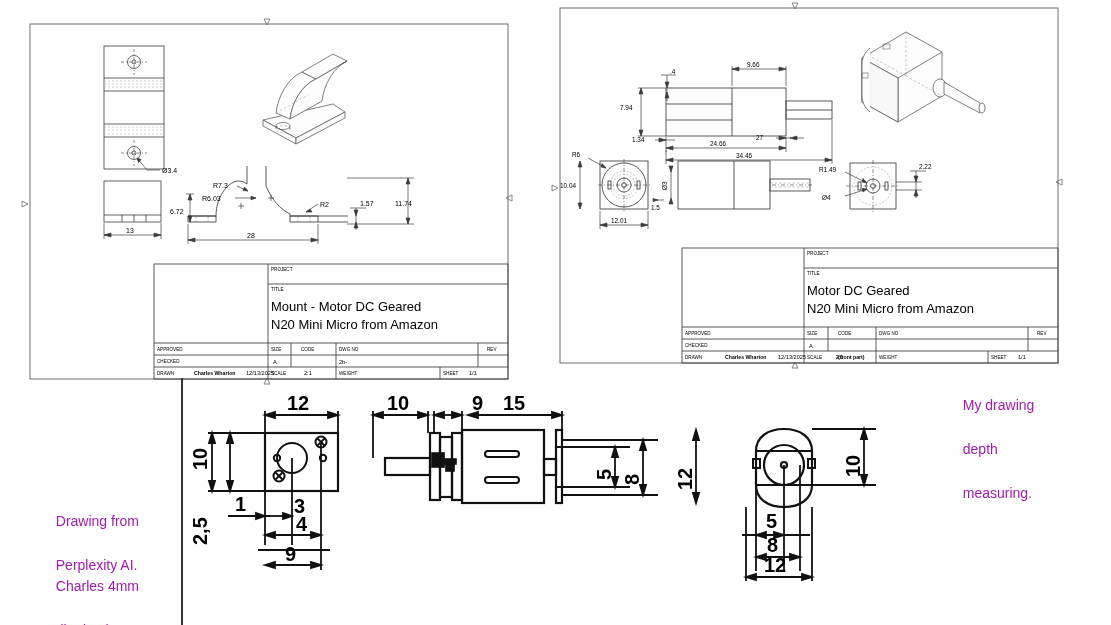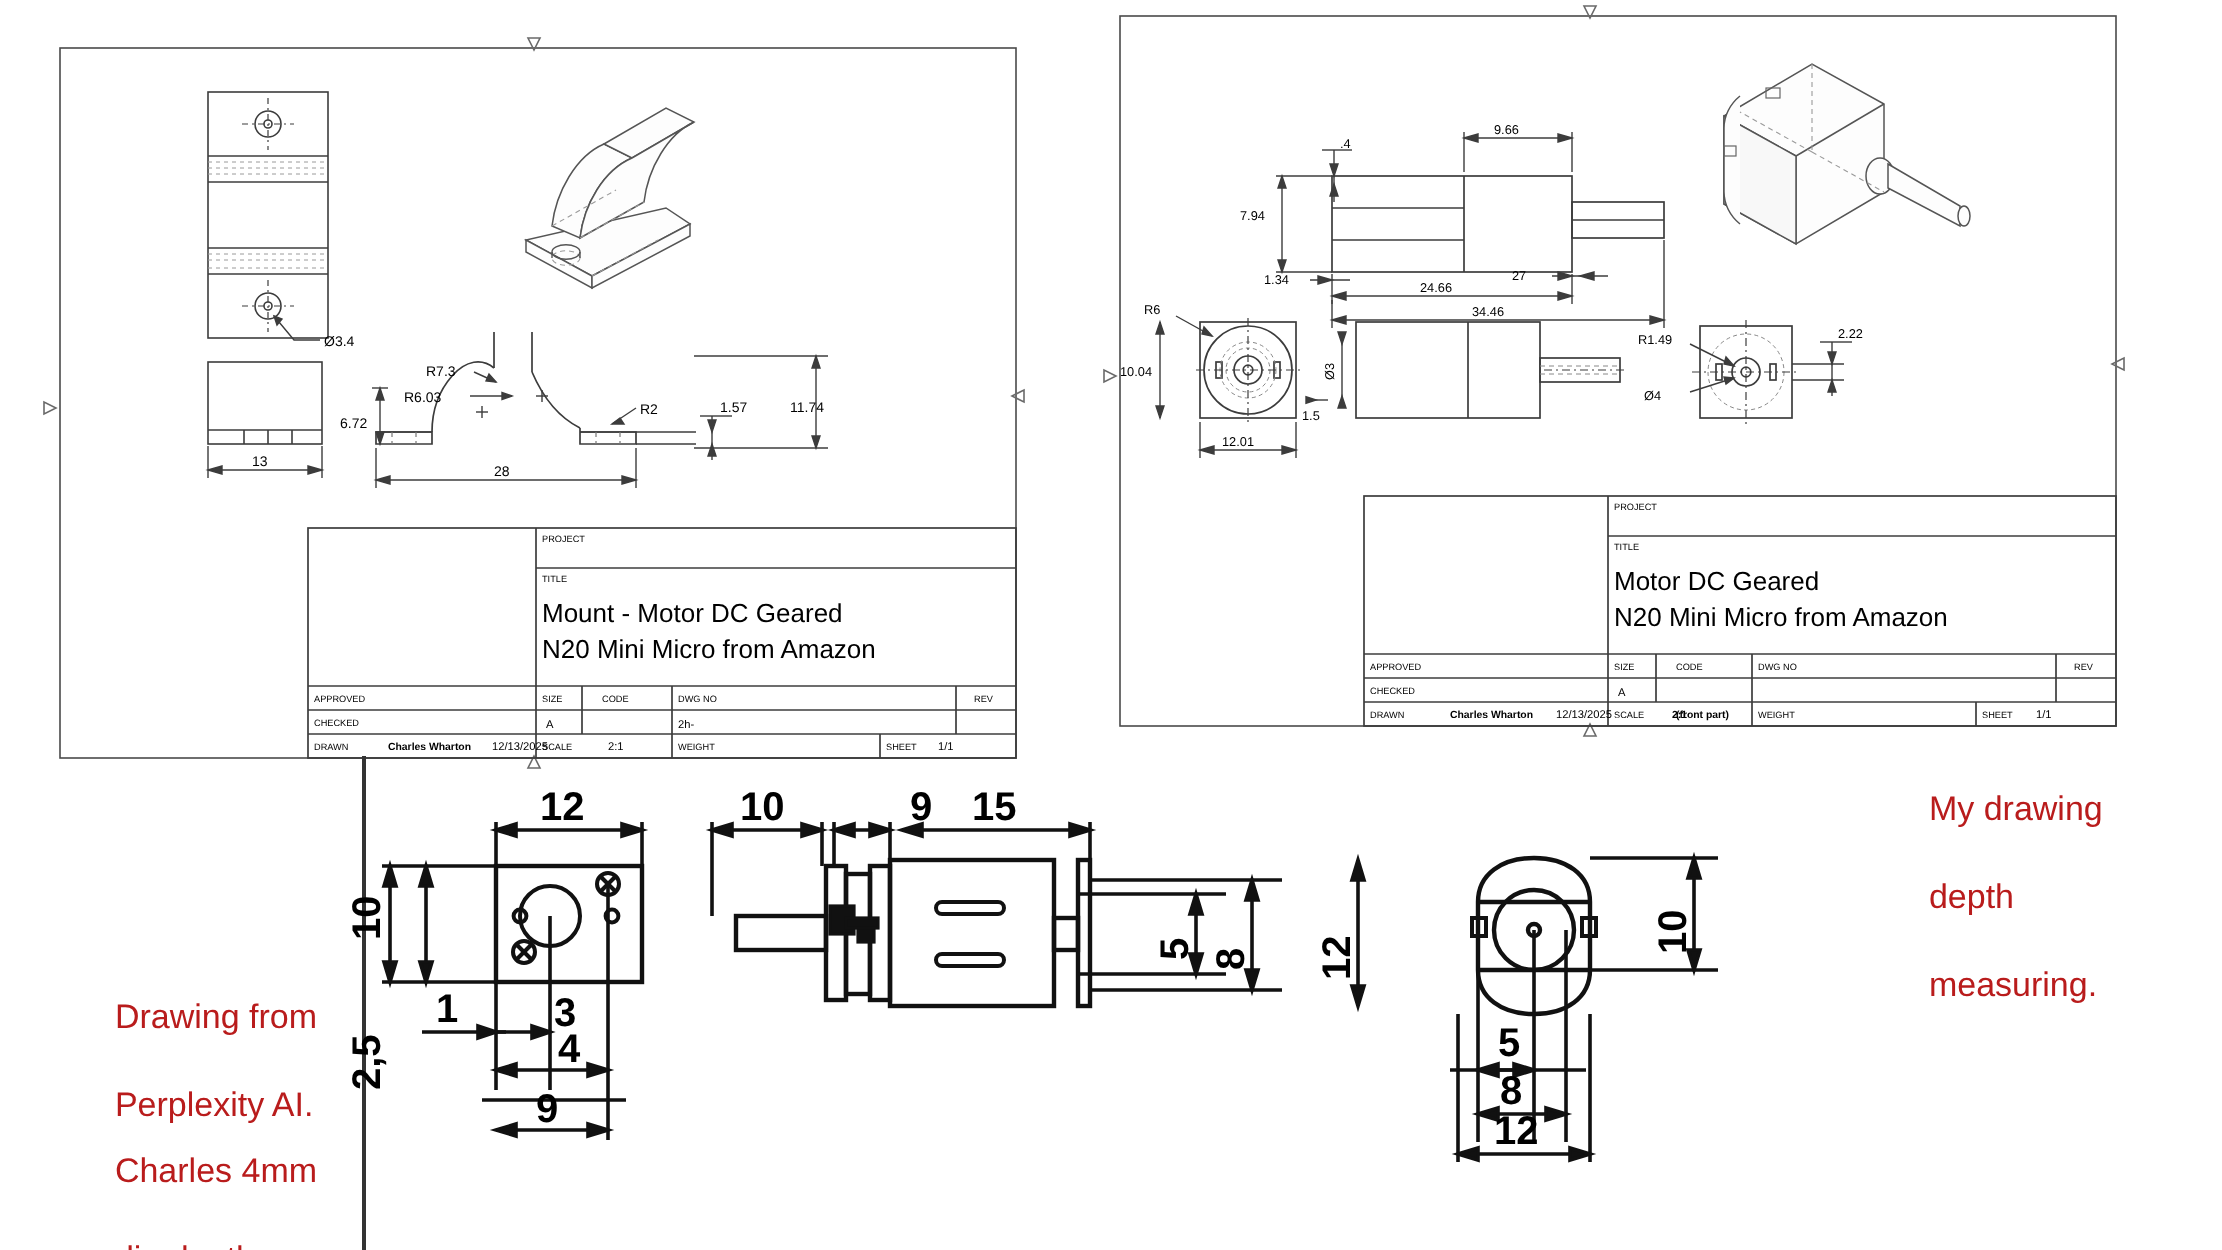"12" div.abs { left: 173px -> 190px }
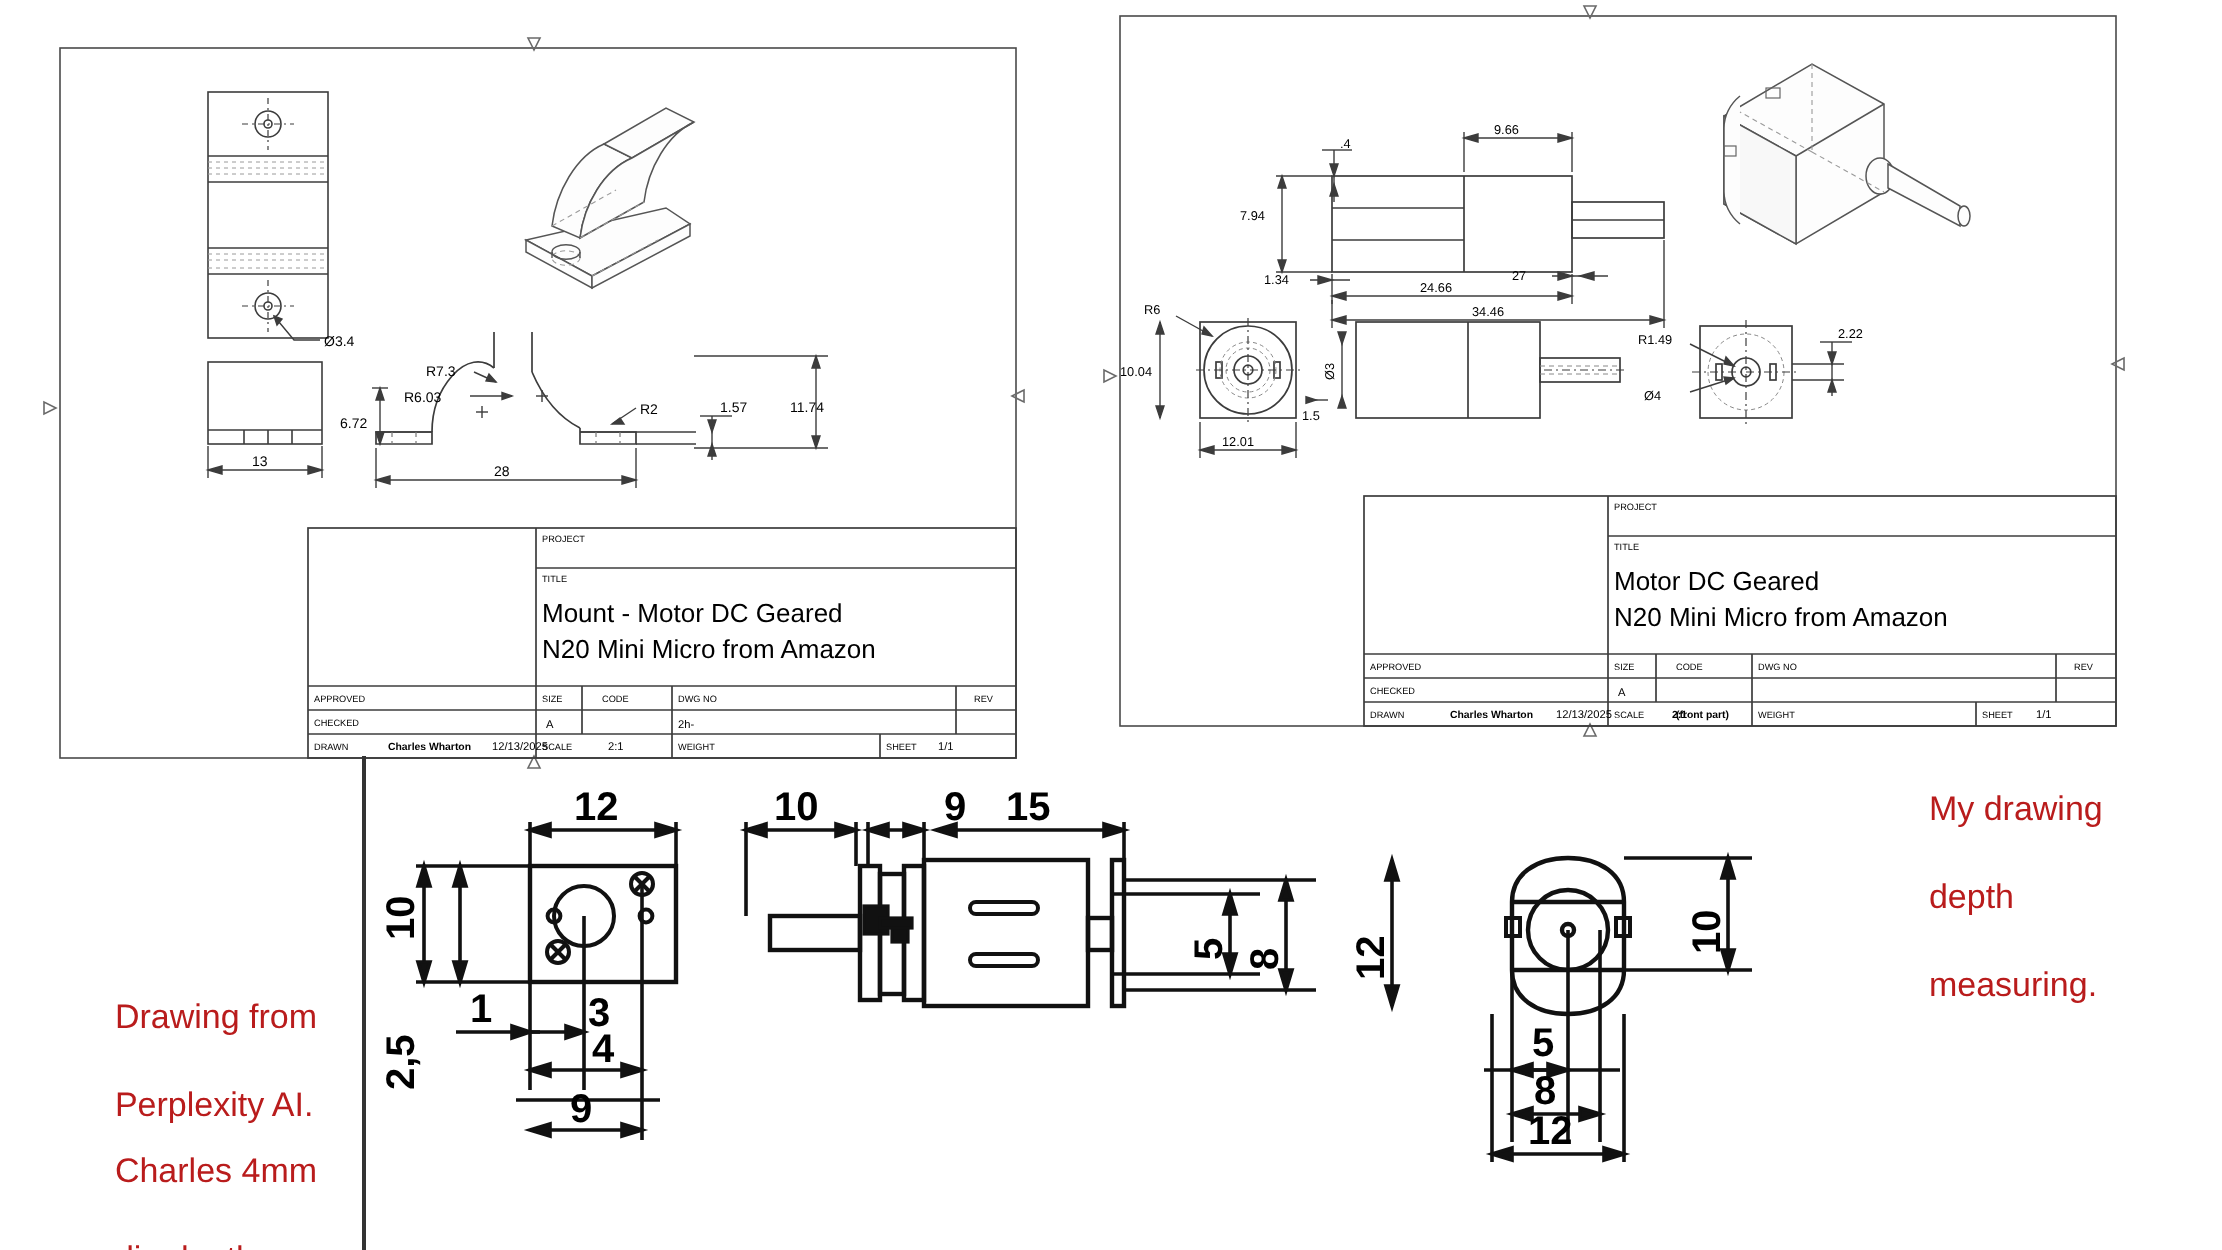"My drawing" .note { color: #b91c1c -> #a21caf; font-size: 17px -> 14px }
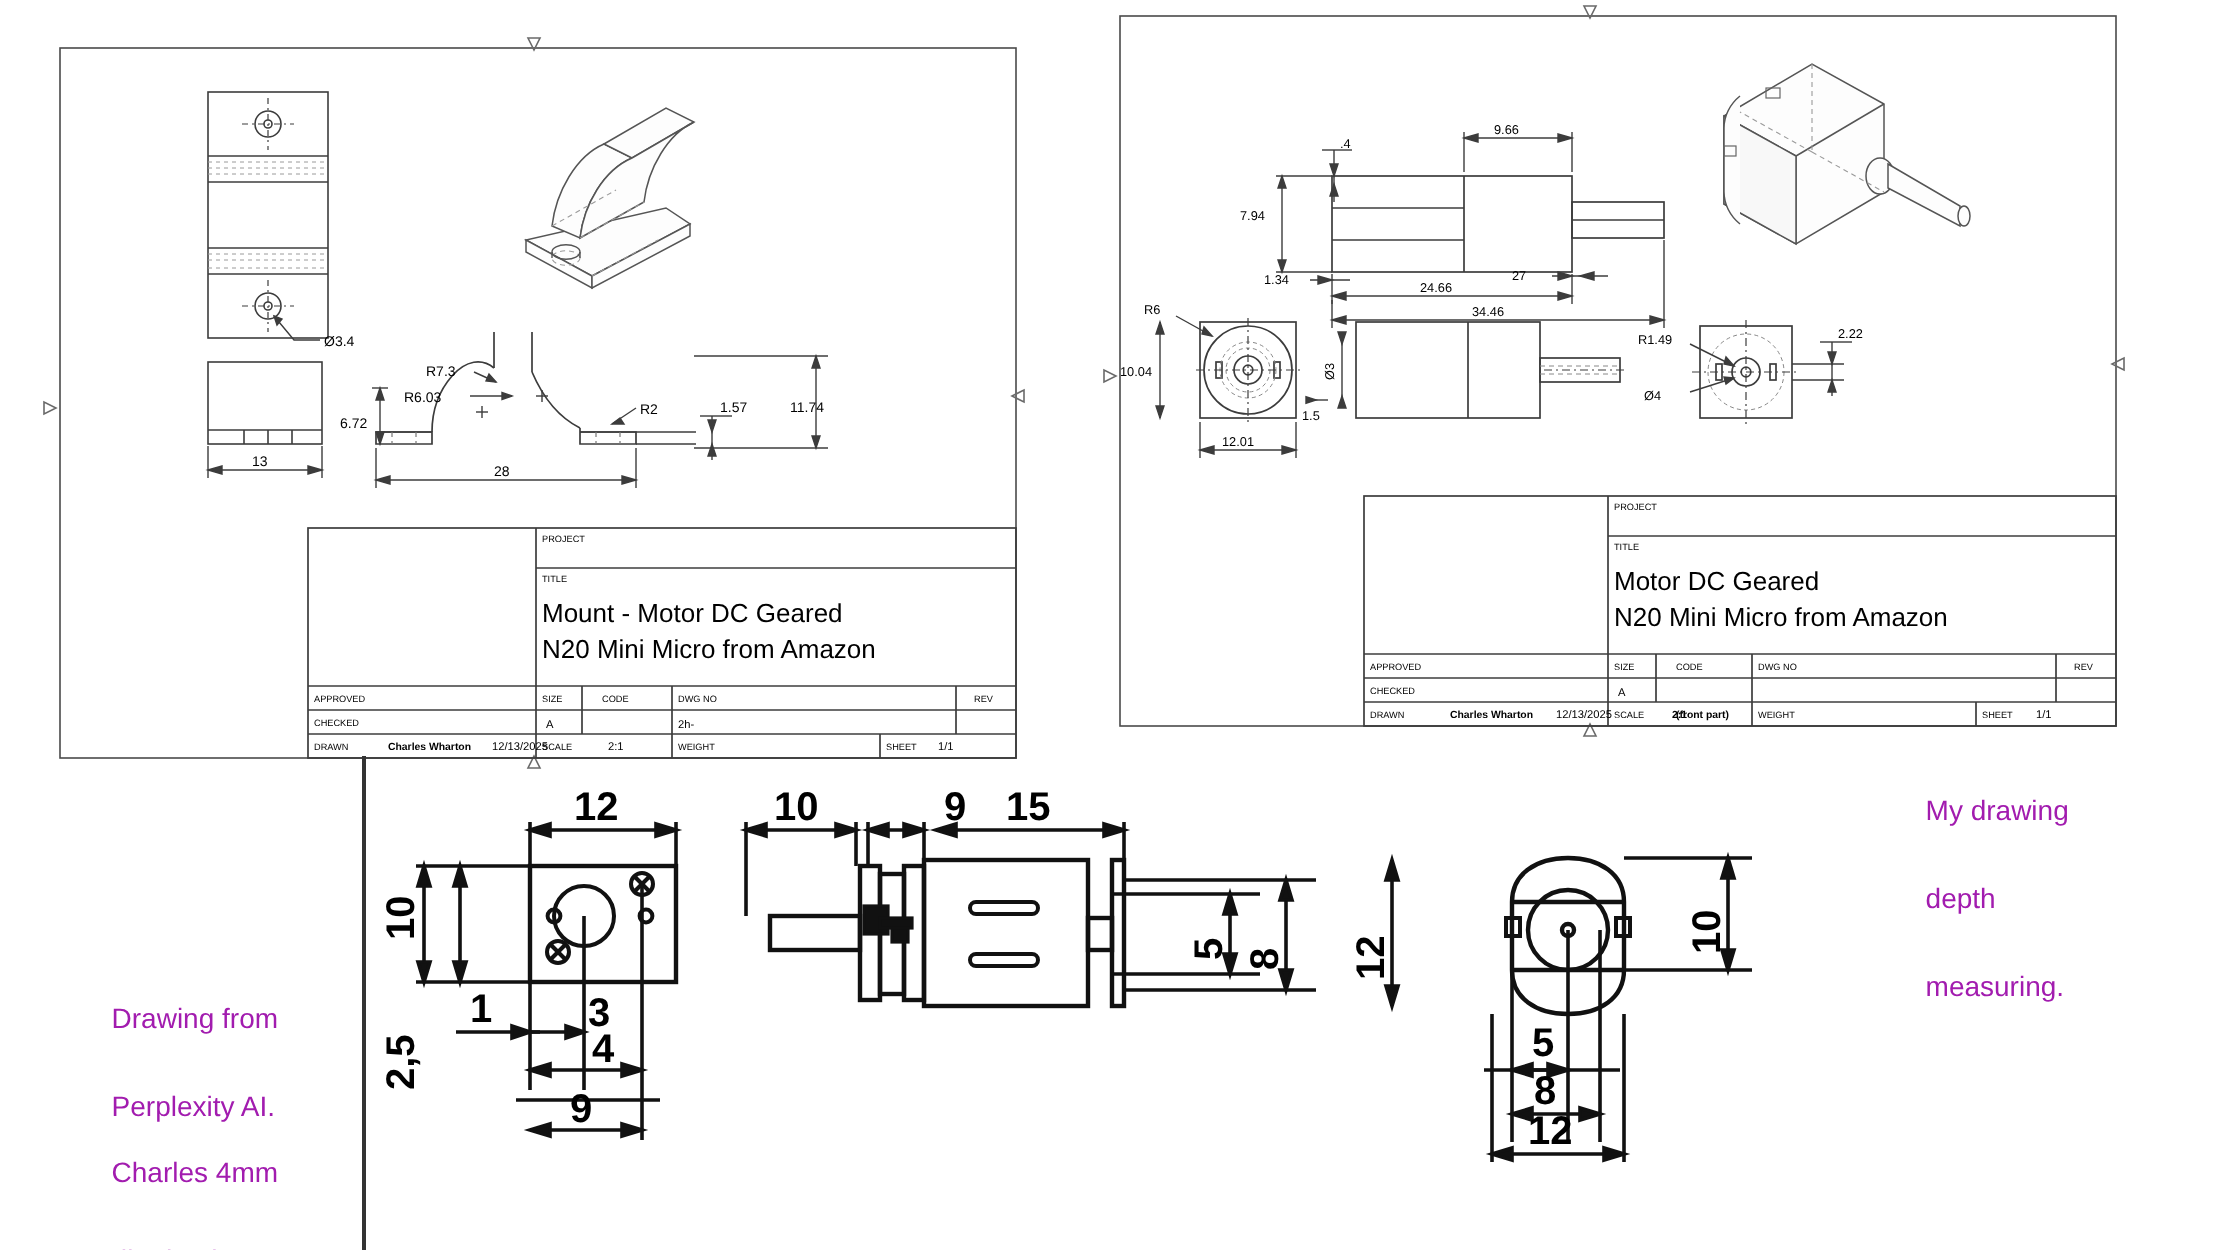"Drawing from" div.note { top: 476px -> 488px }
